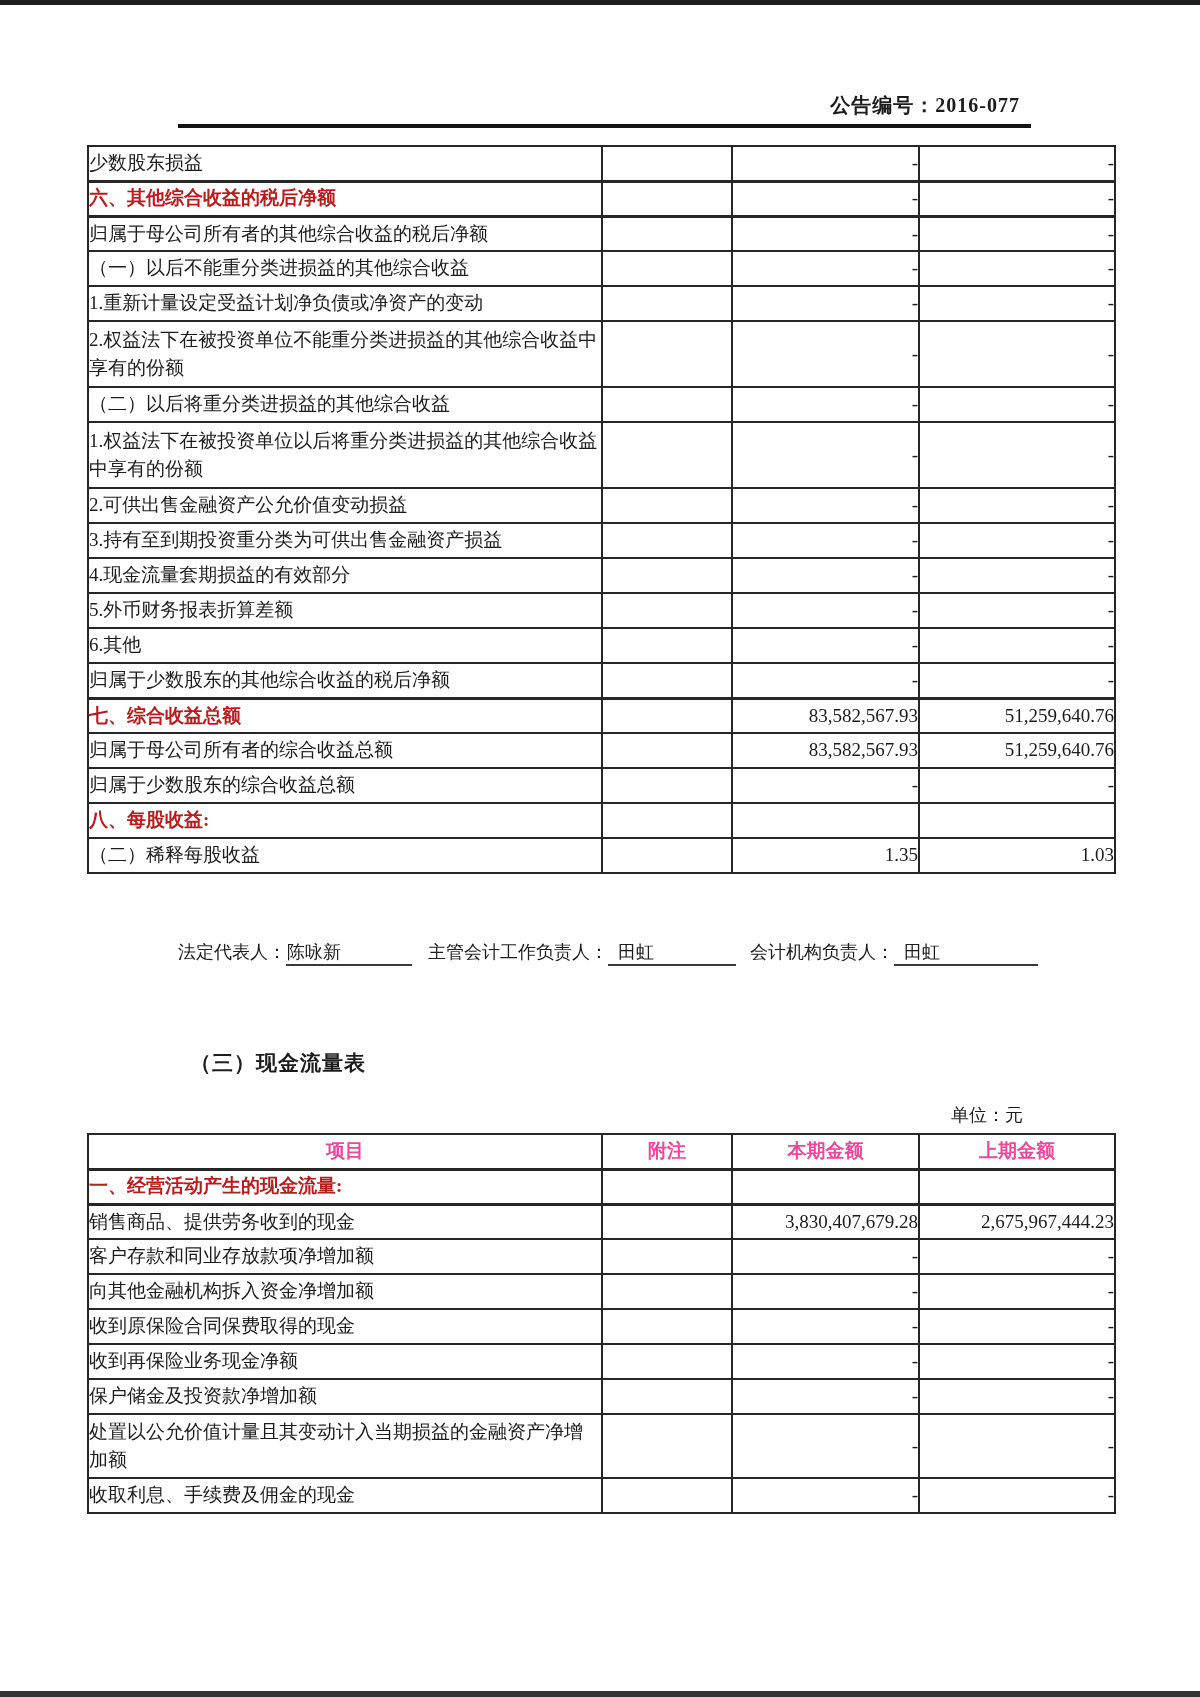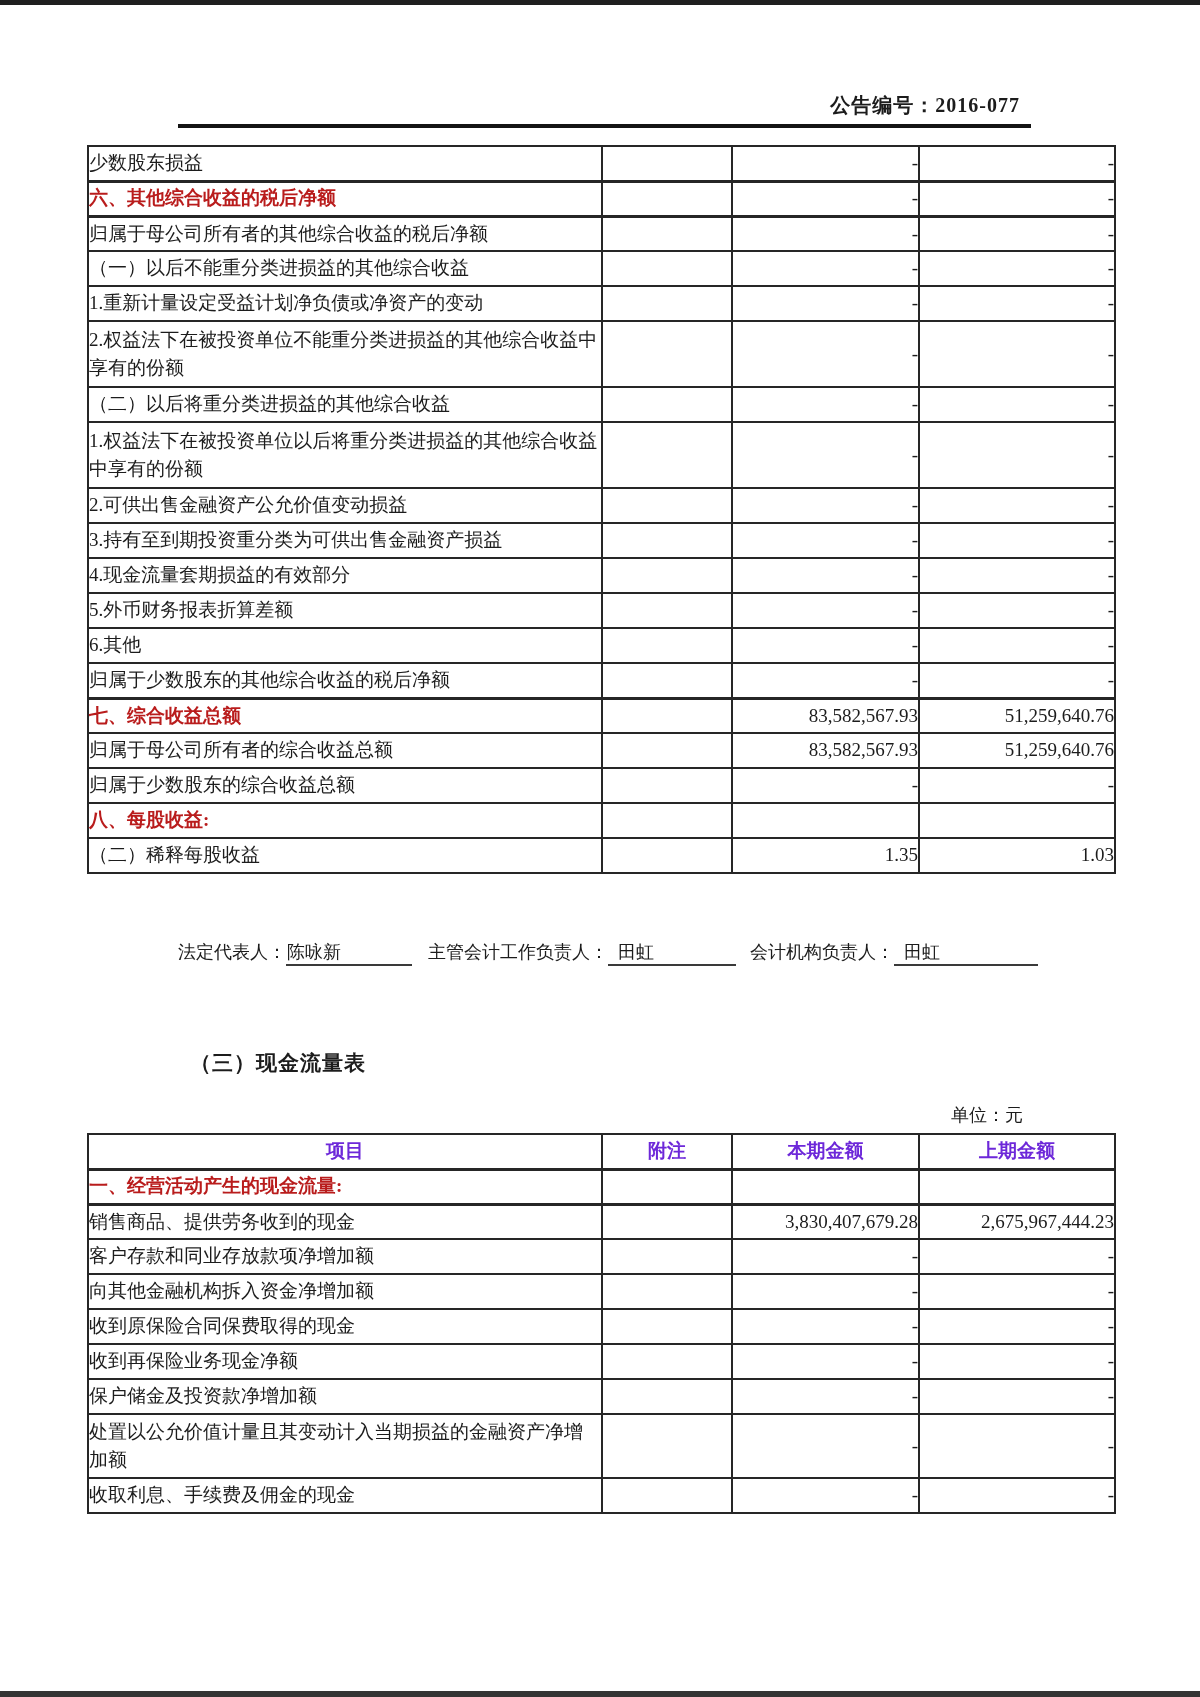"项目" #cashflow-table th { color: #6d28d9 -> #ec4899 }
